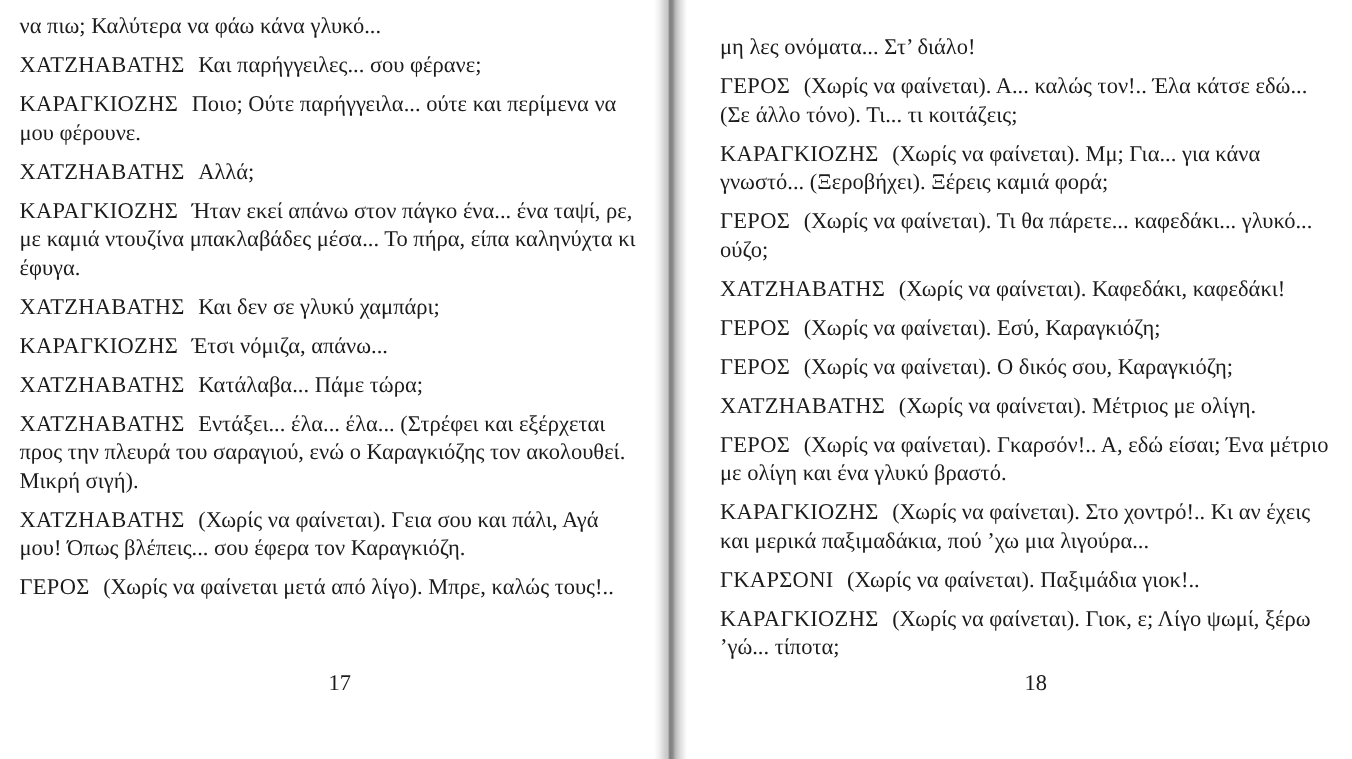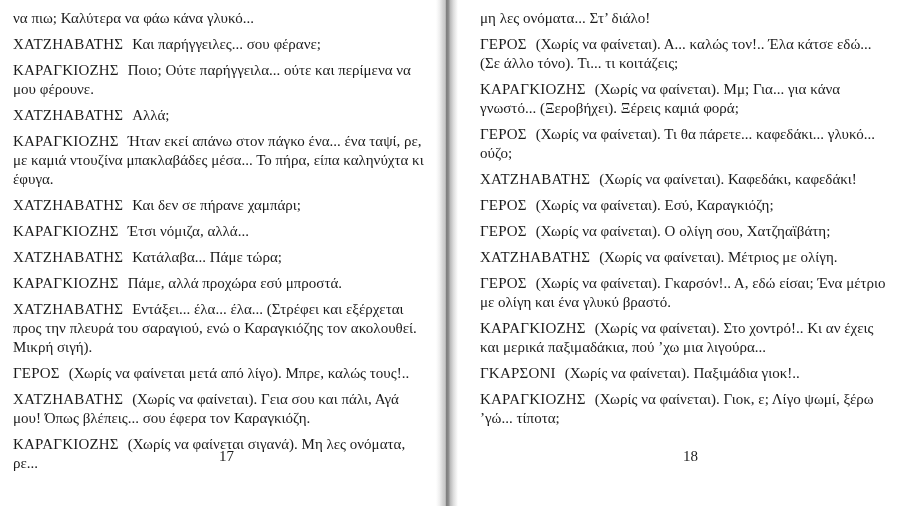"μη λες ονόματα... Στ’ διάλο!" .page-right { padding: 9px 12px 0 30px -> 23px 12px 0 30px }
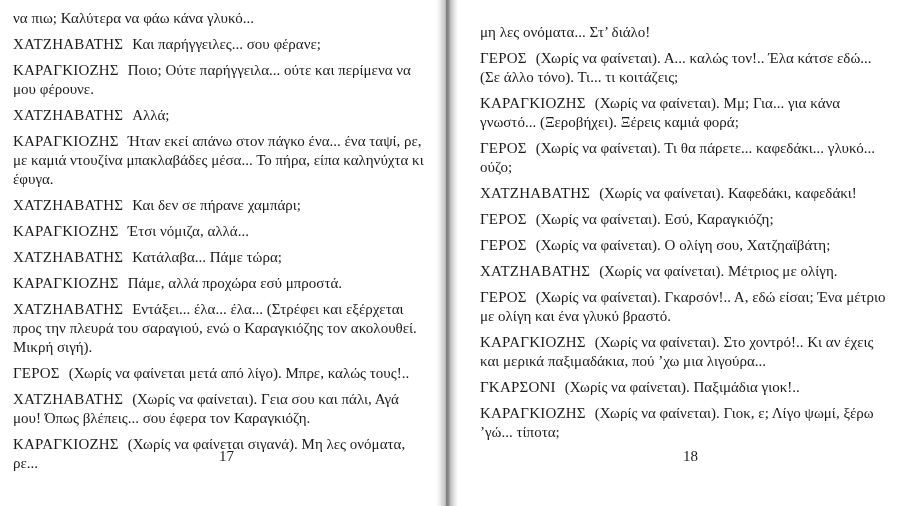"Και δεν σε πήρανε χαμπάρι;" span { text: πήρανε -> γλυκύ }
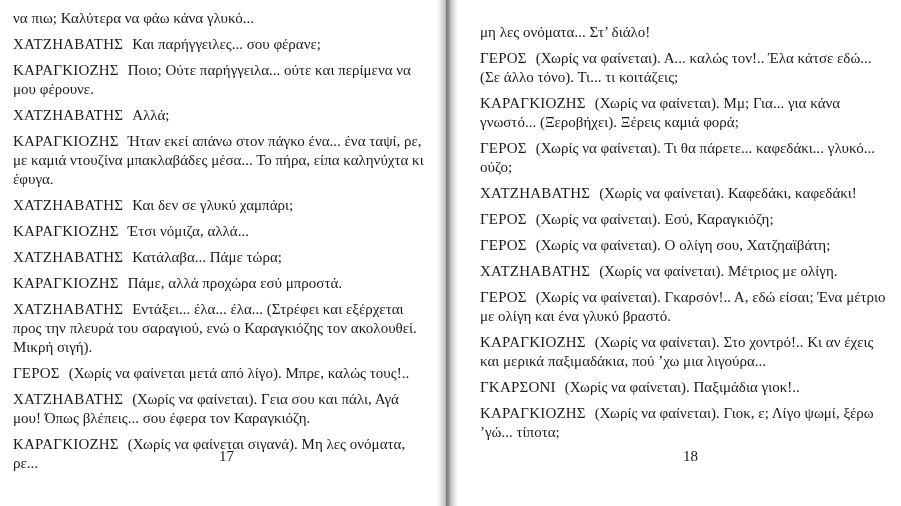"Έτσι νόμιζα, αλλά..." span { text: αλλά -> απάνω }
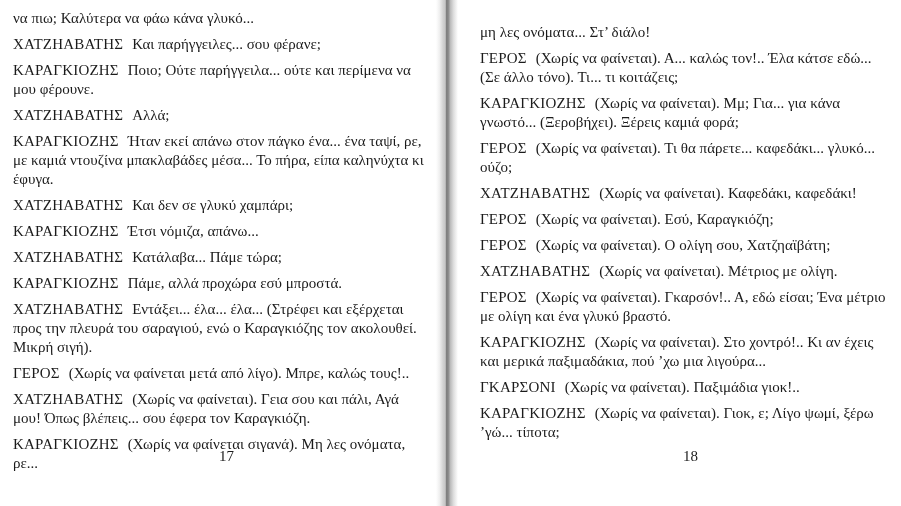"(Χωρίς να φαίνεται). Ο ολίγη" span { text: ολίγη σου, Χατζηαϊβάτη -> δικός σου, Καραγκιόζη }
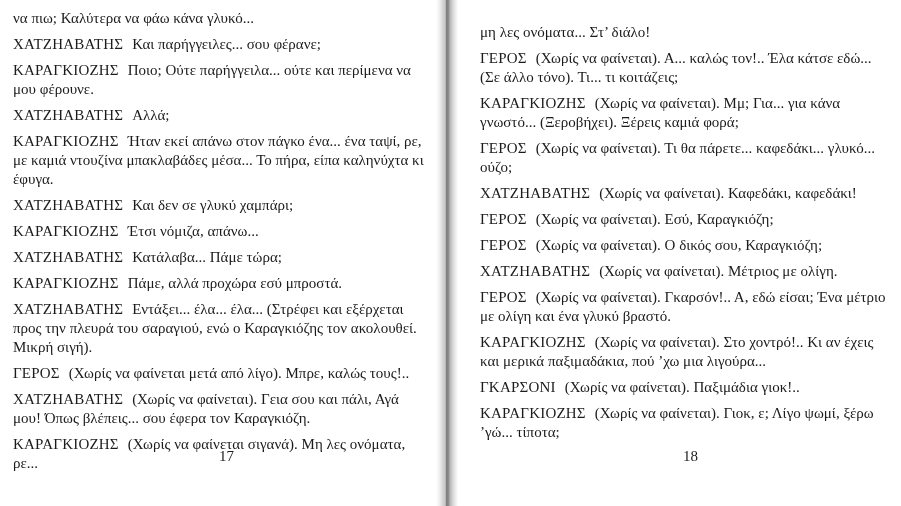"ΚΑΡΑΓΚΙΟΖΗΣ Πάμε, αλλά προχώρα εσύ" p { html: <p><span>ΚΑΡΑΓΚΙΟΖΗΣ</span><span>Πάμε, αλλά προχώρα εσύ μπροστά.</span></p> -> none }
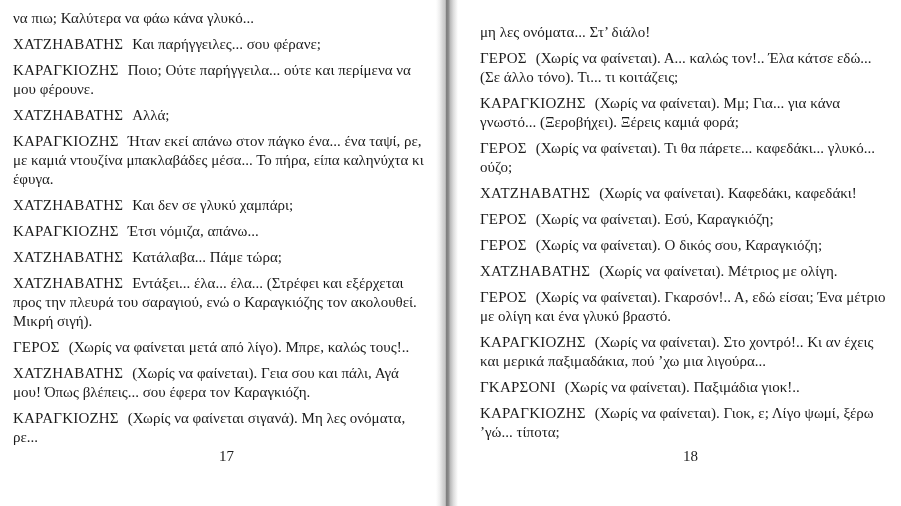"ΓΕΡΟΣ (Χωρίς να φαίνεται μετά" p { order: before "ΧΑΤΖΗΑΒΑΤΗΣ (Χωρίς να φαίνεται). Γεια" -> after "ΧΑΤΖΗΑΒΑΤΗΣ (Χωρίς να φαίνεται). Γεια" }
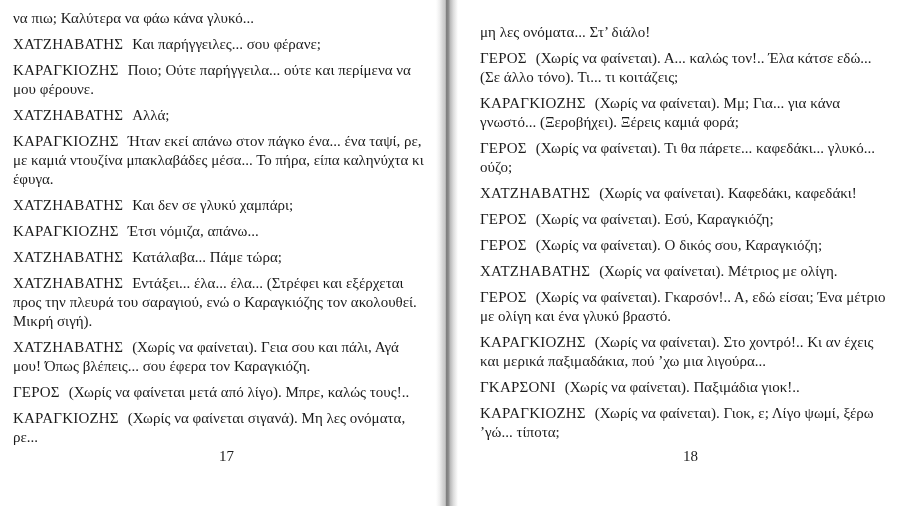"ΚΑΡΑΓΚΙΟΖΗΣ (Χωρίς να φαίνεται σιγανά)." p { html: <p><span>ΚΑΡΑΓΚΙΟΖΗΣ</span><span>(Χωρίς να φαίνεται σιγανά). Μη λες ονόματα, ρε...</span></p> -> none }
